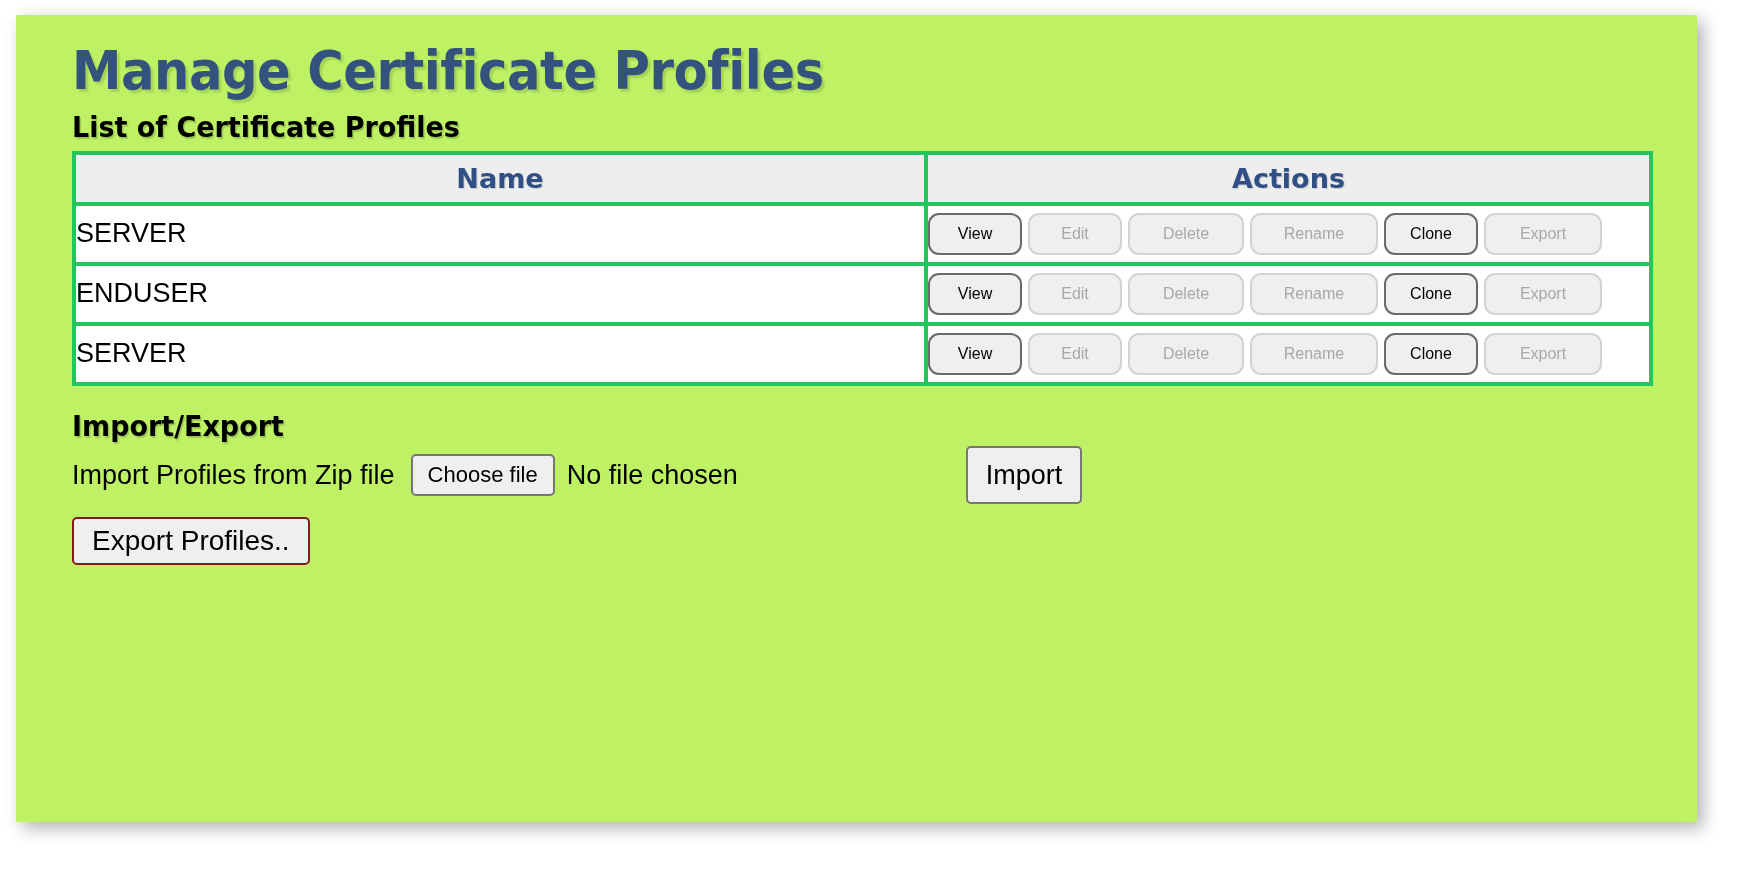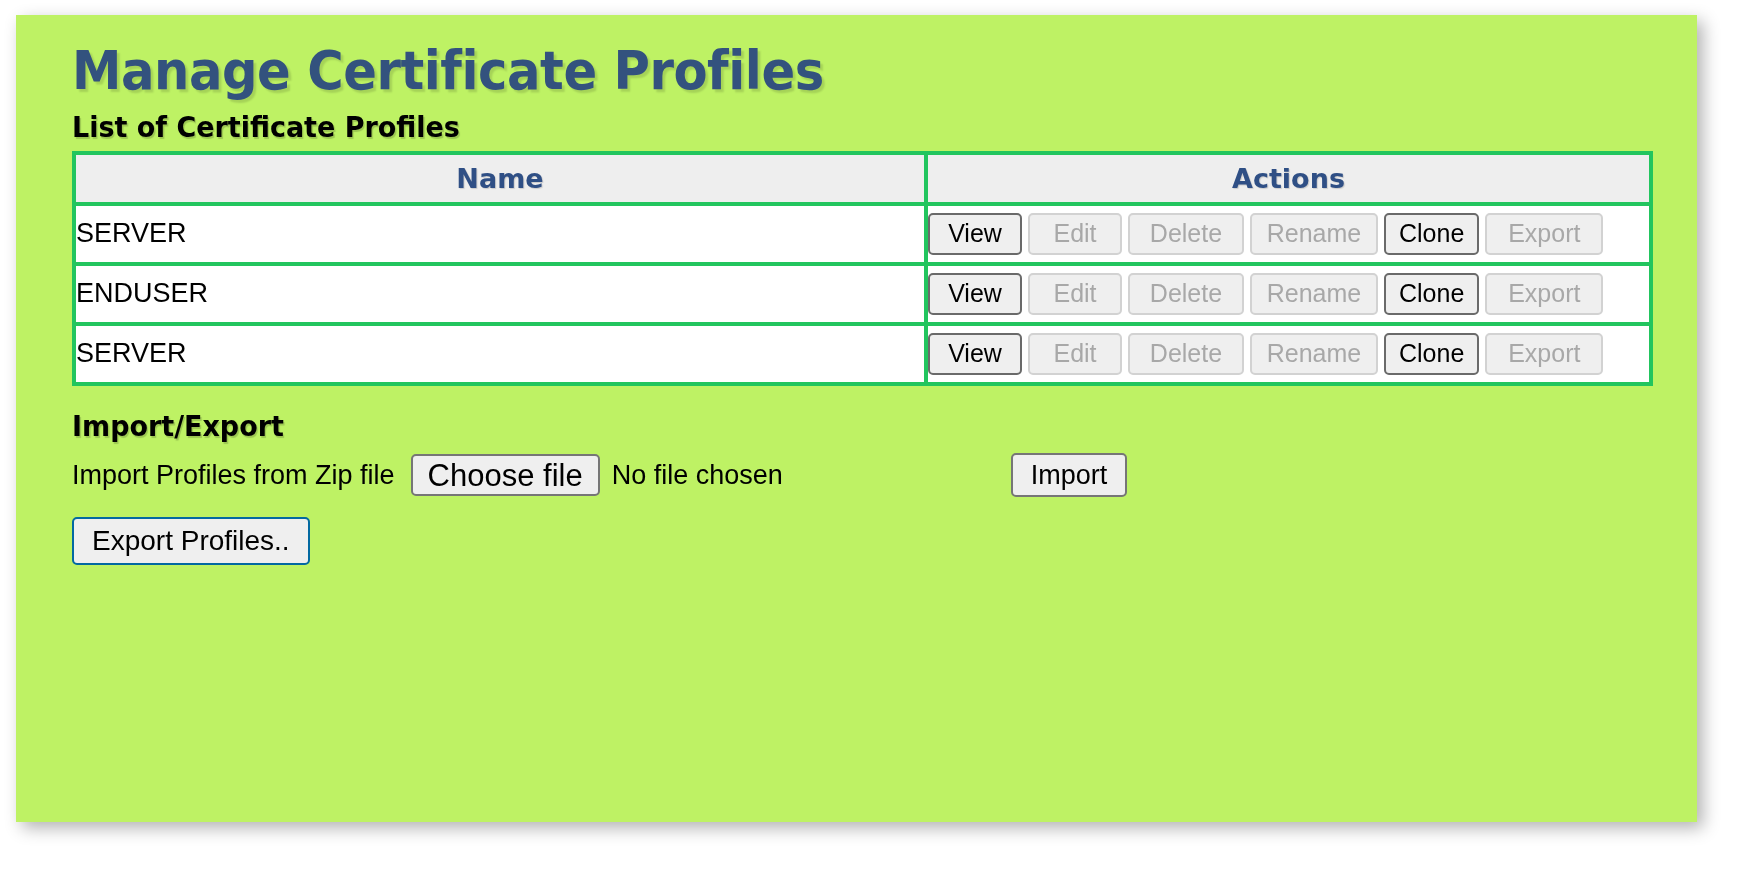"View" .act-btn { border-radius: 5px -> 11px; font-size: 25px -> 16px }
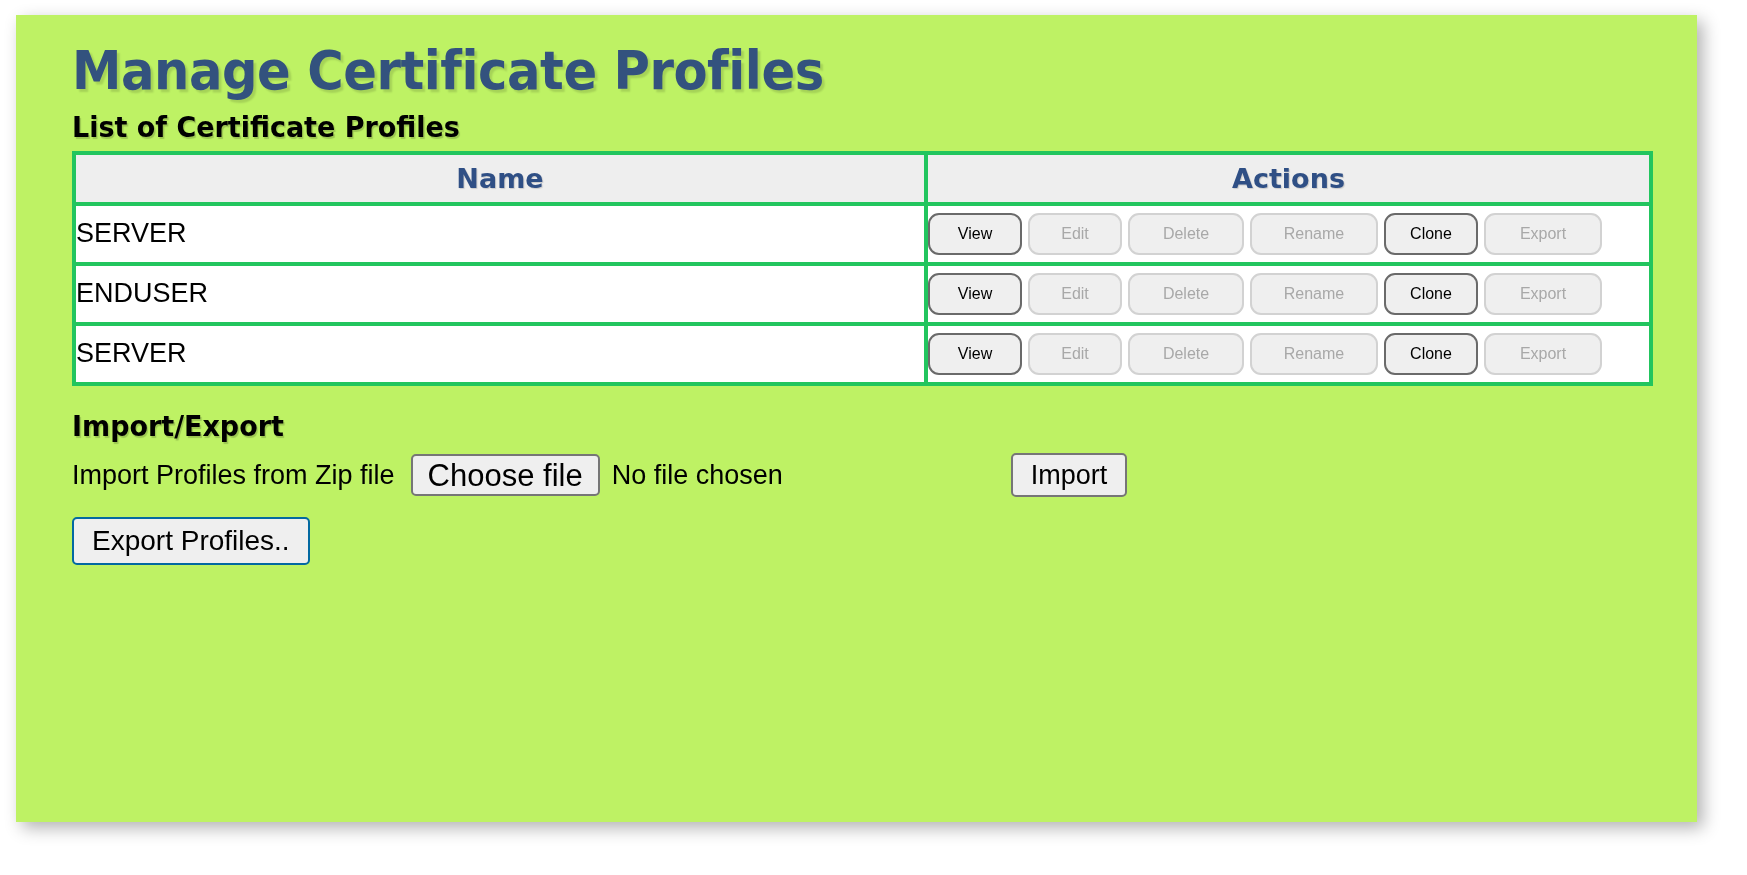"Choose file" .choose-btn { font-size: 31px -> 22px }
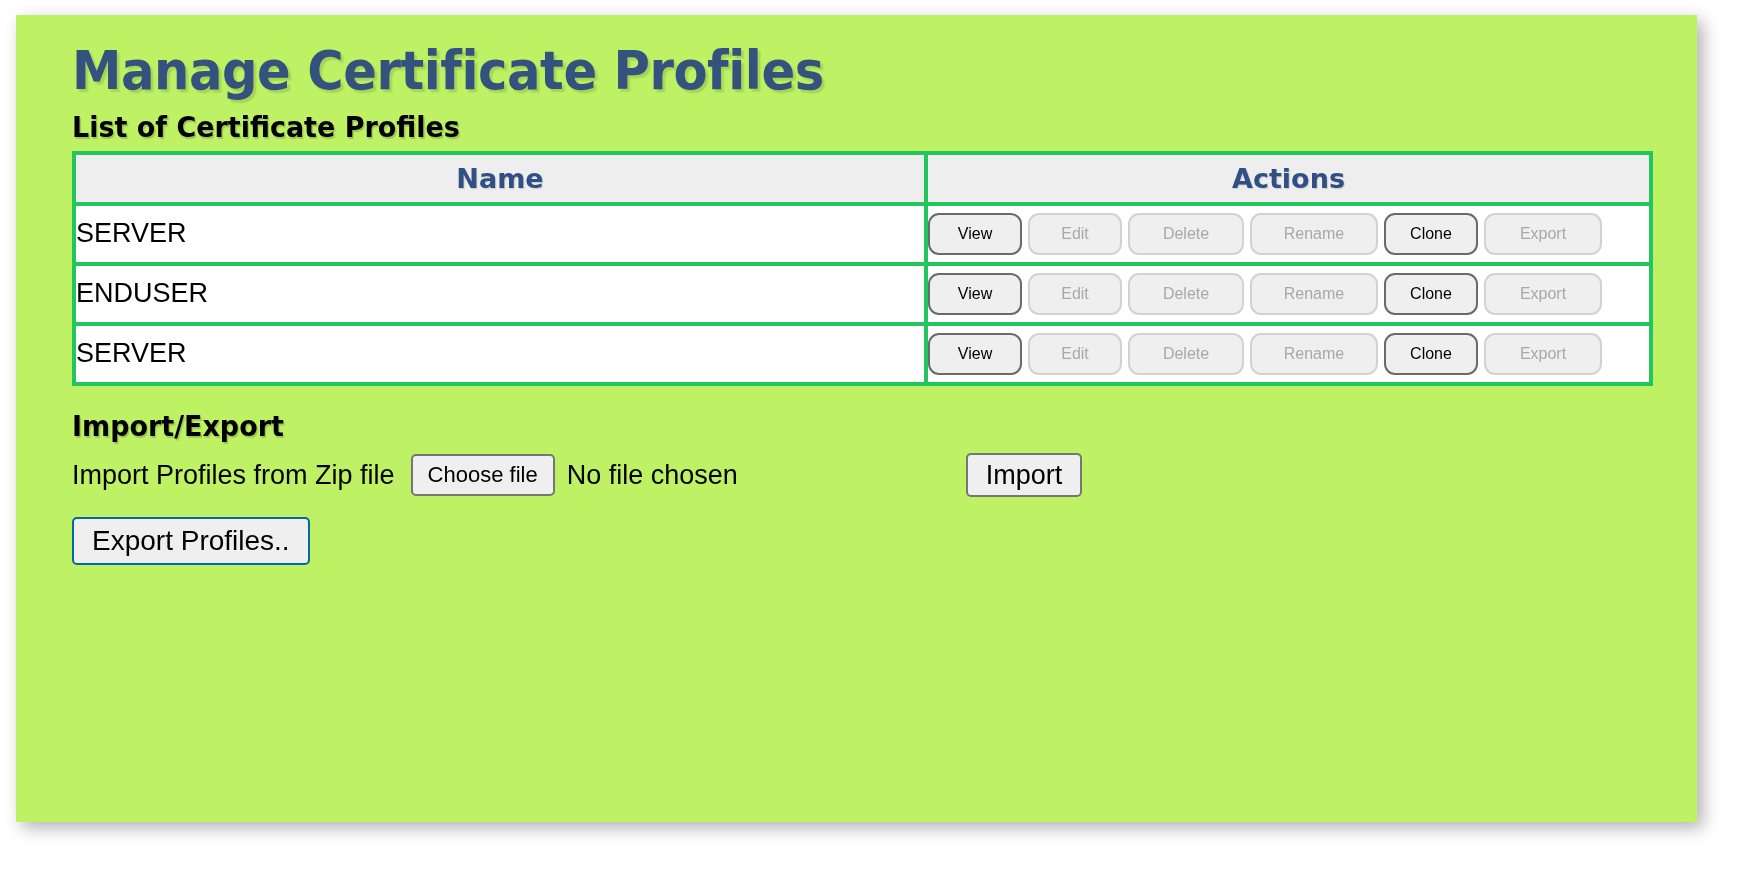"Import" .import-btn { height: 44px -> 58px }
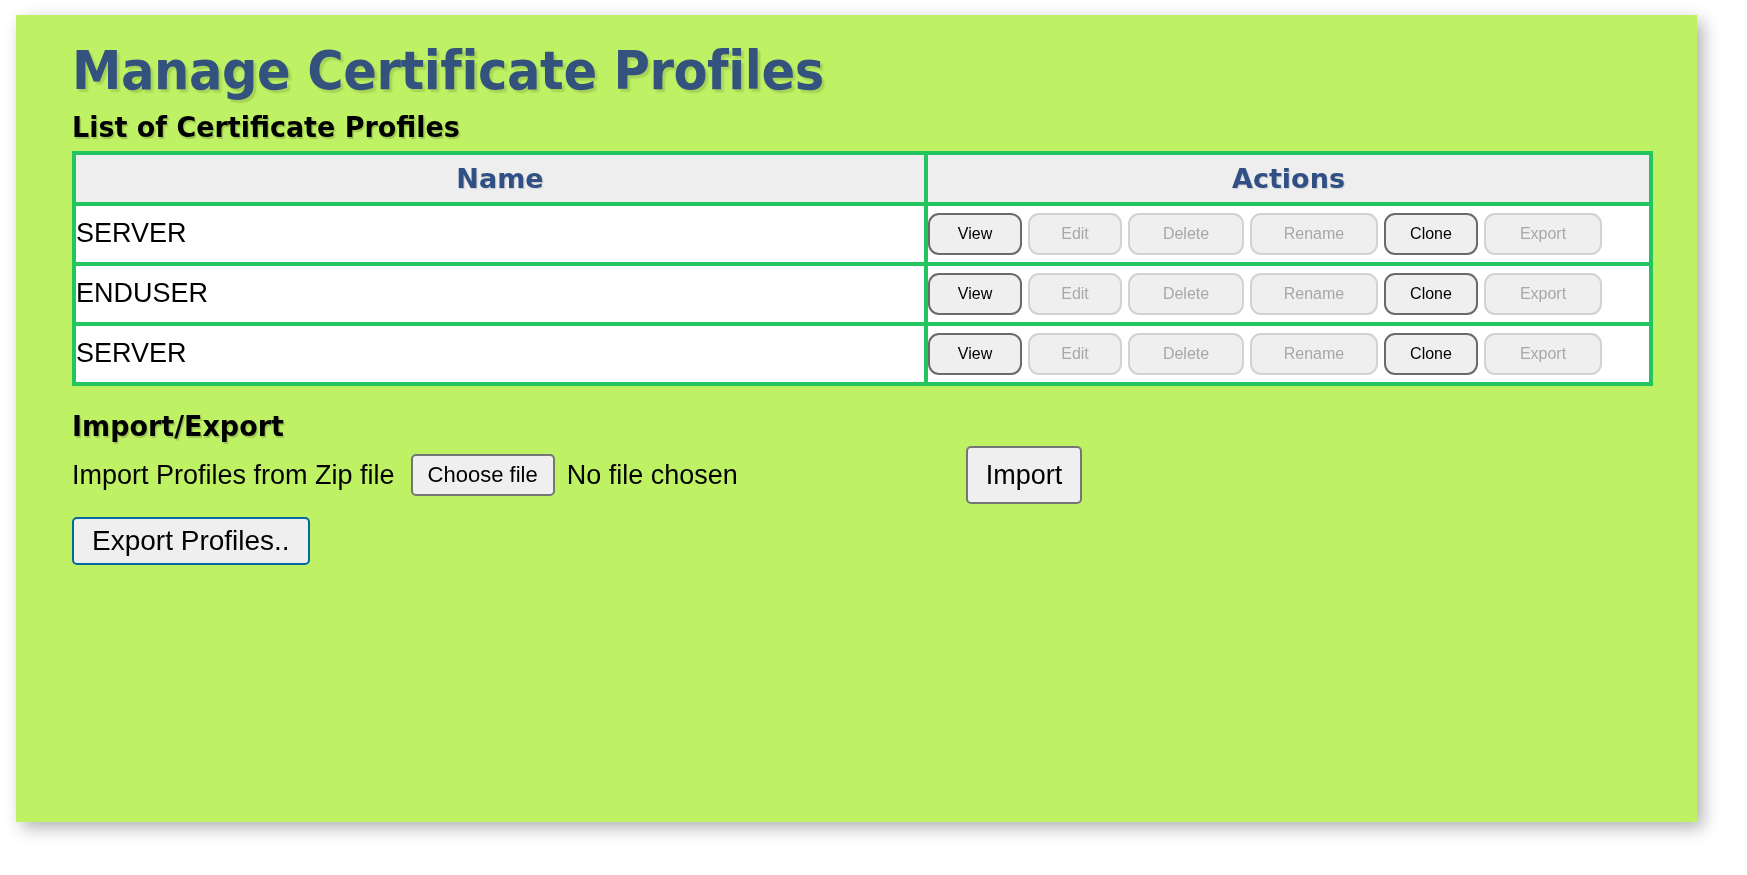"Export Profiles.." .export-btn { border: 2px solid #0369a1 -> 2px solid #7f1d1d }
